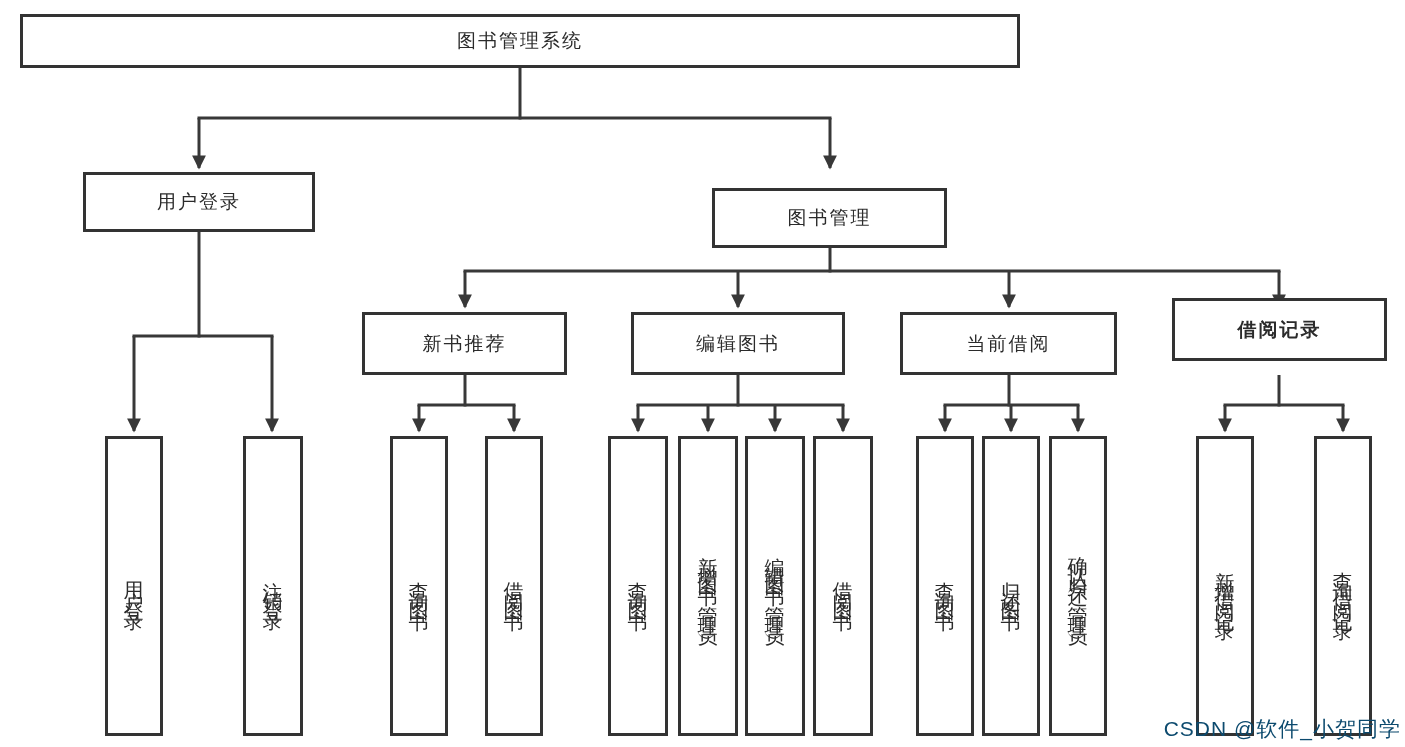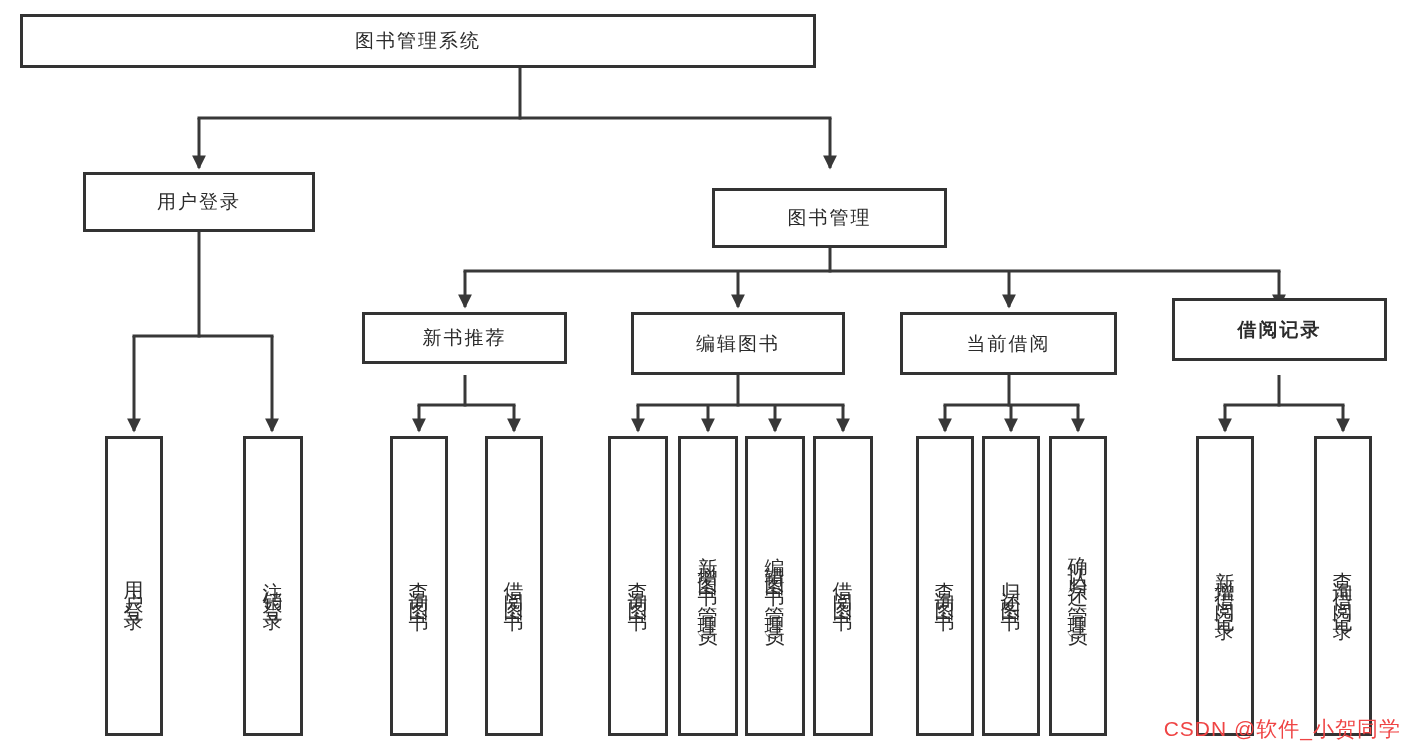"图书管理系统" div.box { width: 796px -> 1000px }
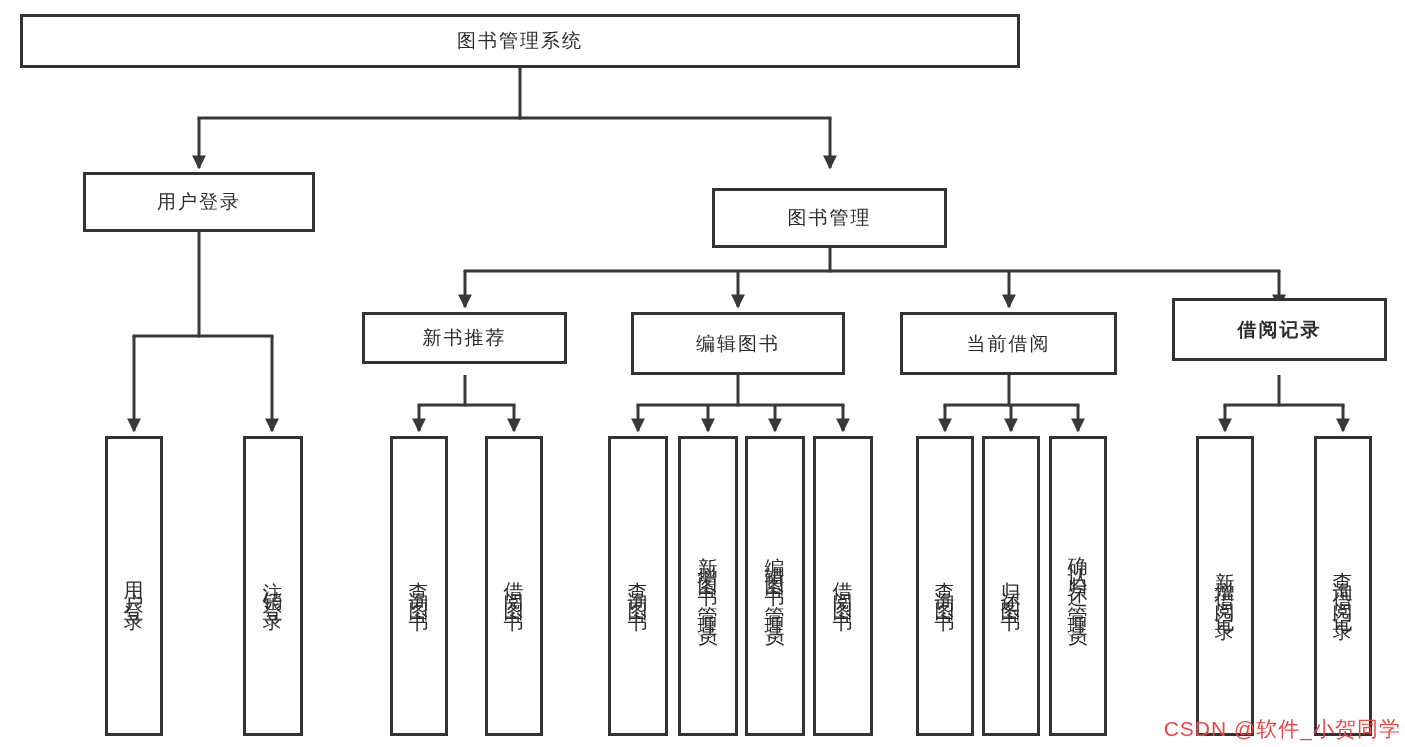"新书推荐" div.box { height: 52px -> 63px }
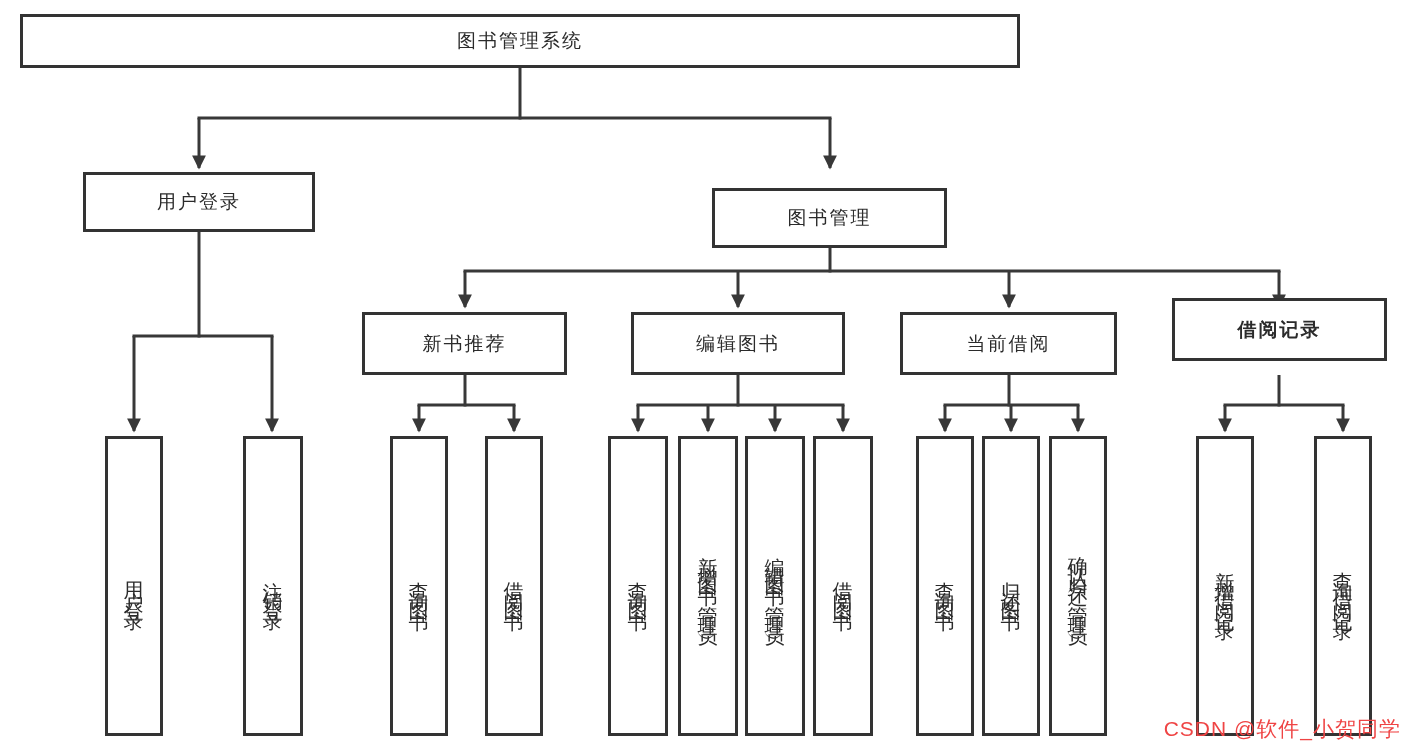"CSDN @软件_小贺同学" .watermark { color: #ef4444 -> #0c4a6e }
